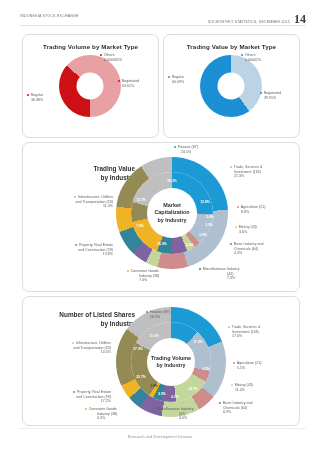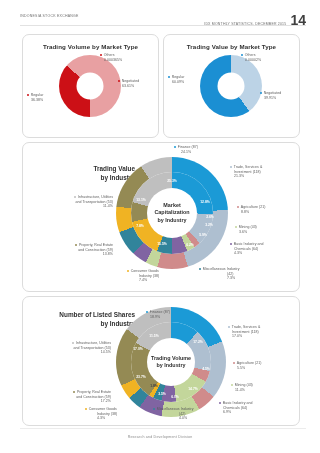"14" .hdr-page { font-family: none -> Liberation Serif, serif; font-size: 14px -> 12px }
